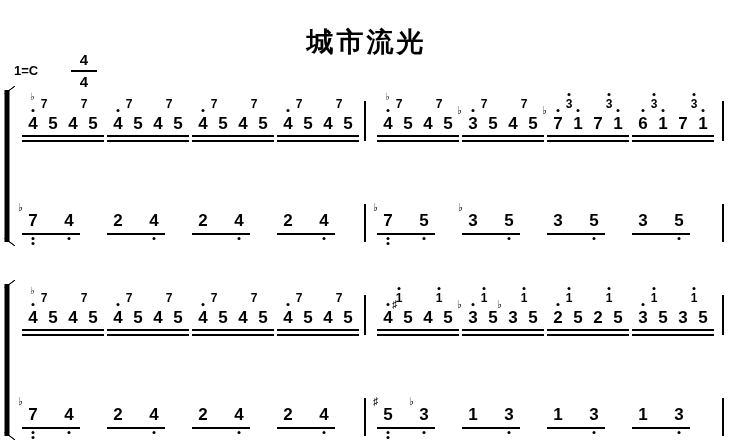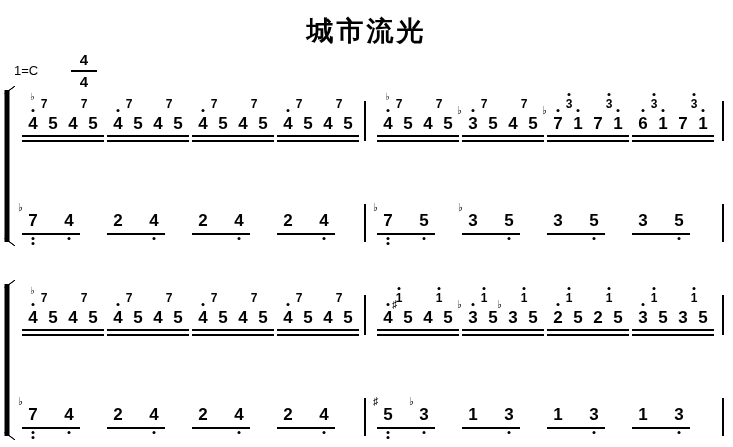"城市流光" .title { top: 13px -> 24px }
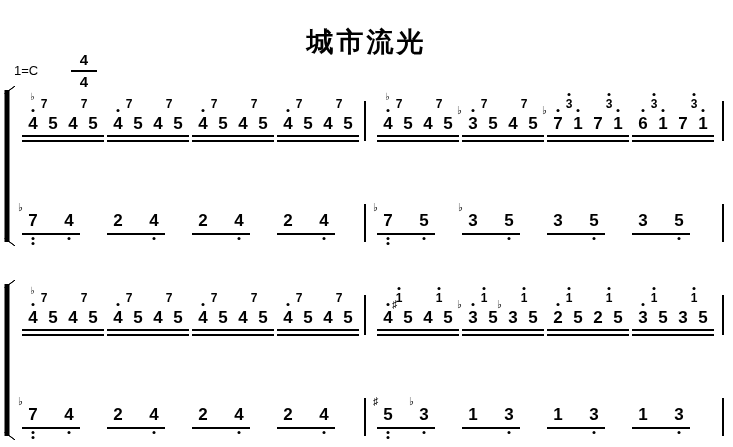"1=C" .key { font-weight: normal -> bold }
